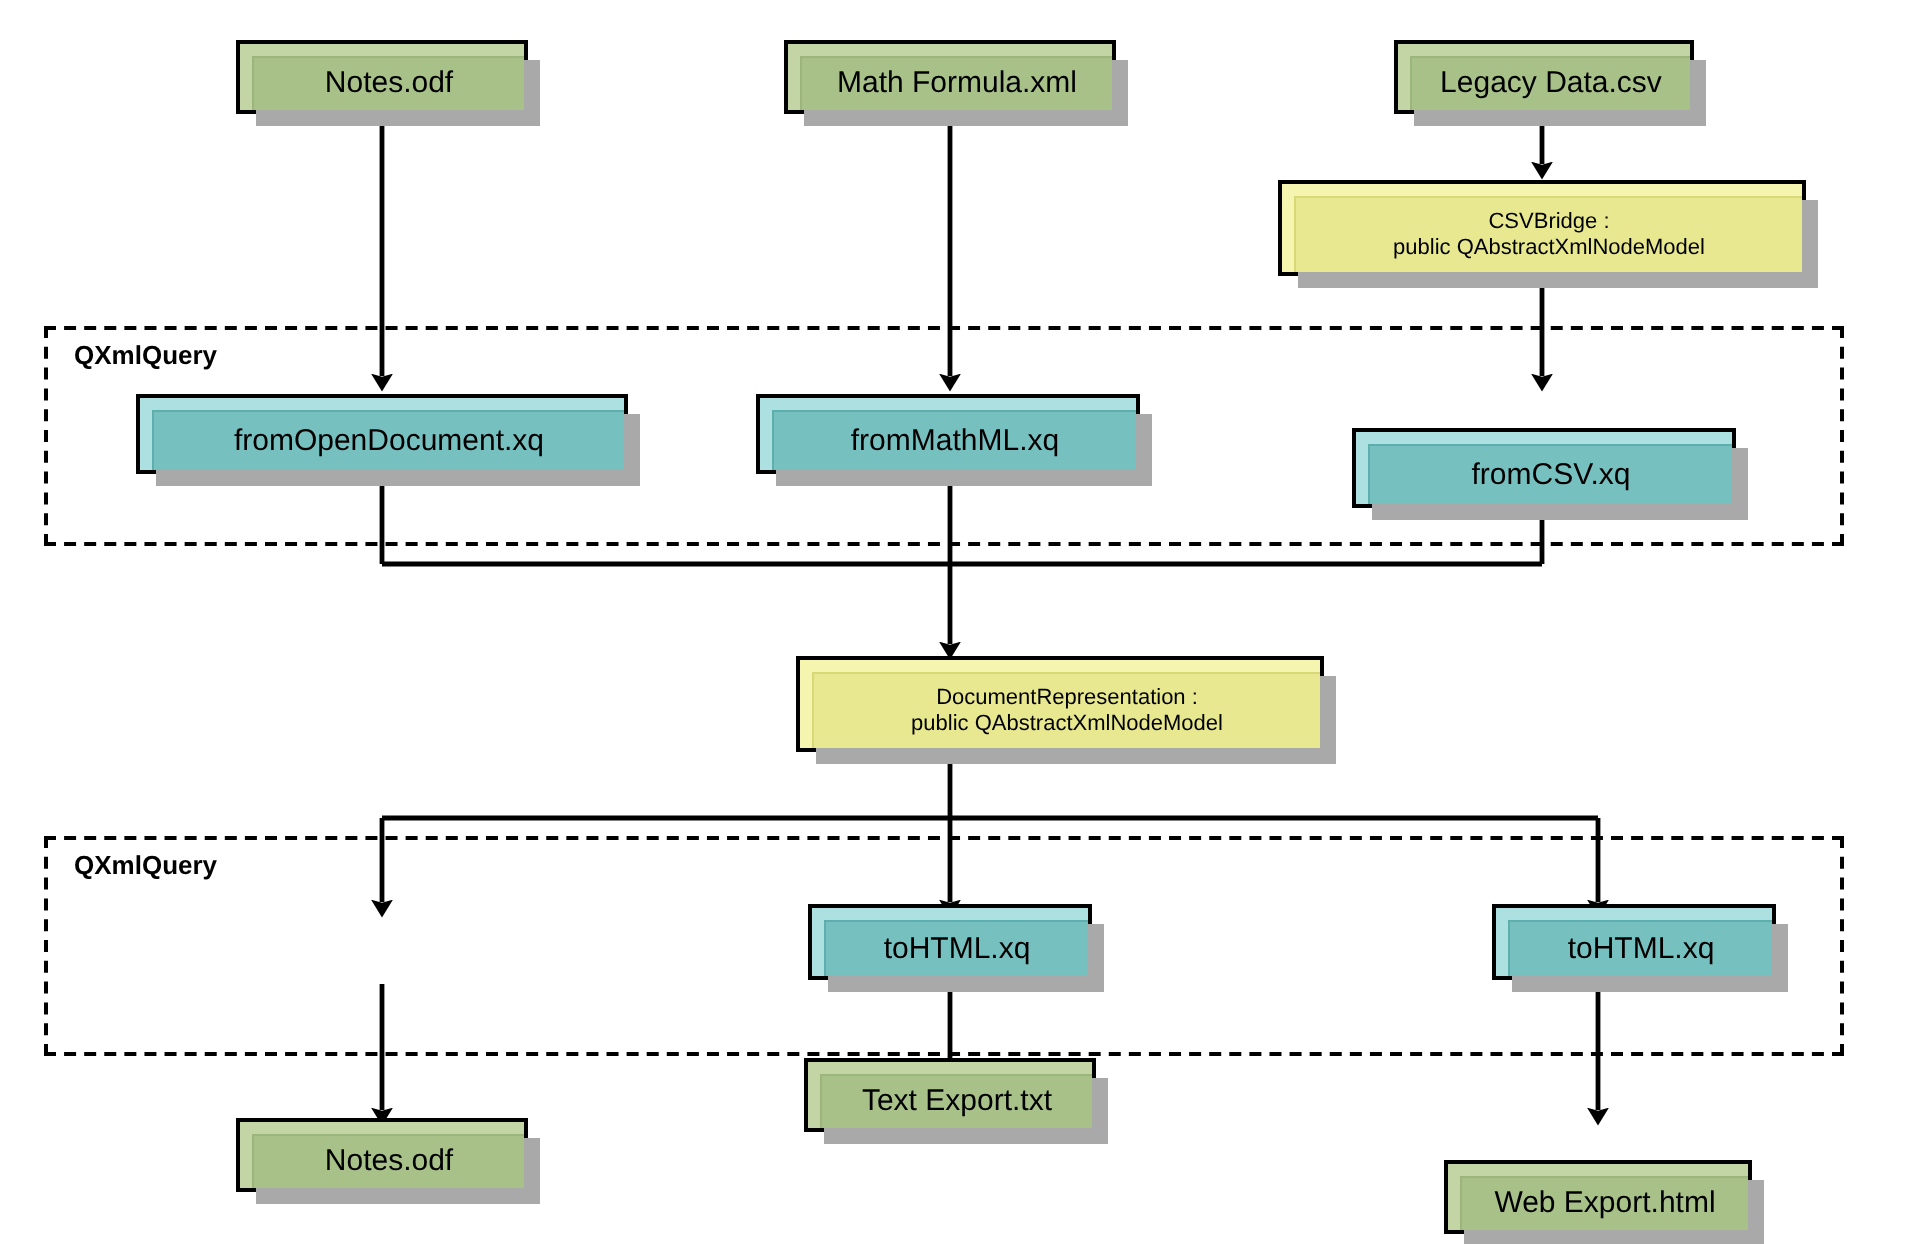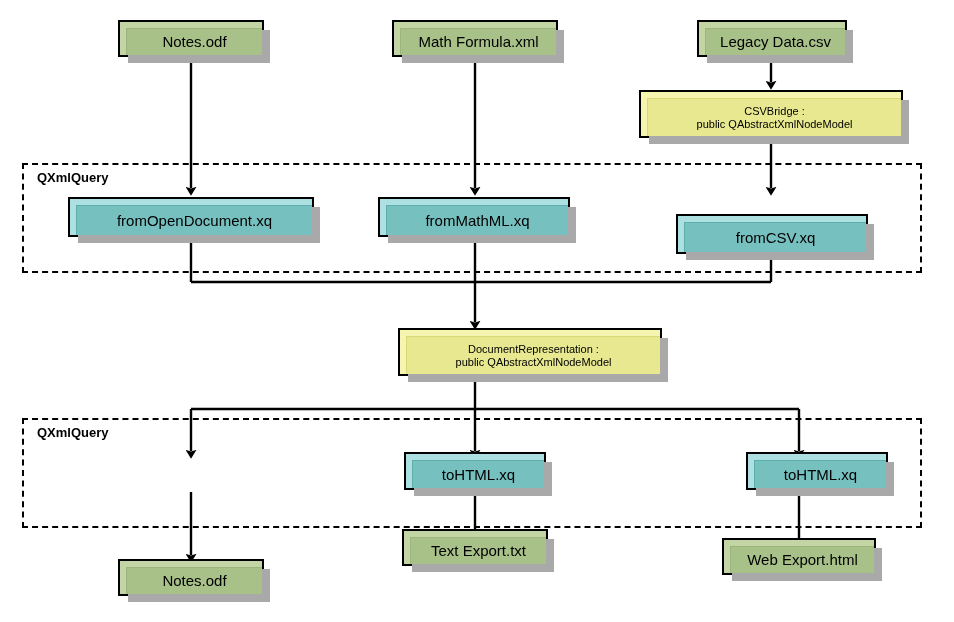"Web Export.html" div.node { top: 538px -> 580px }
